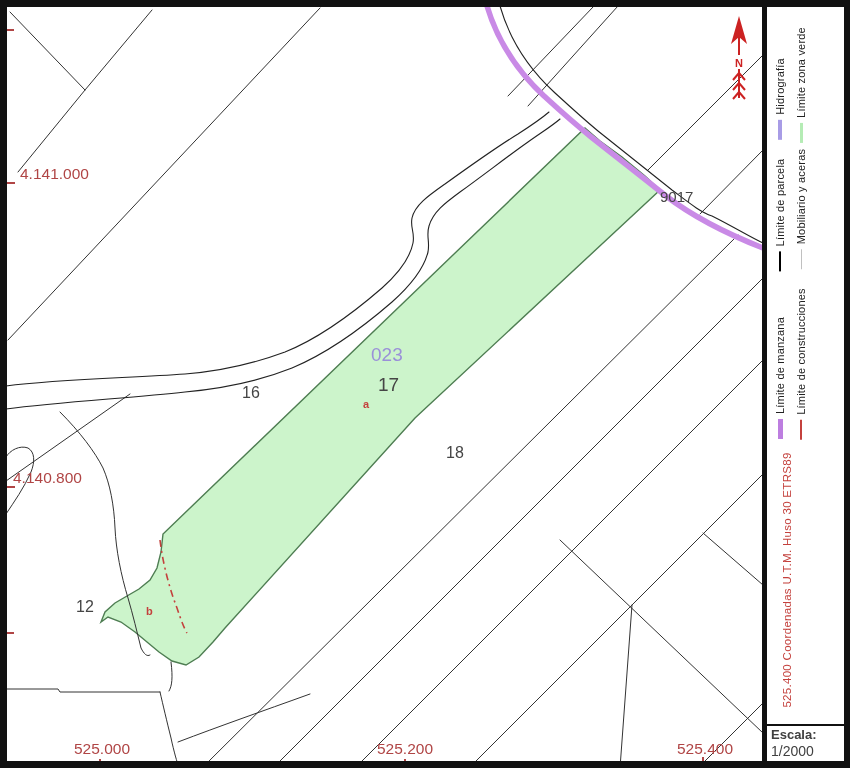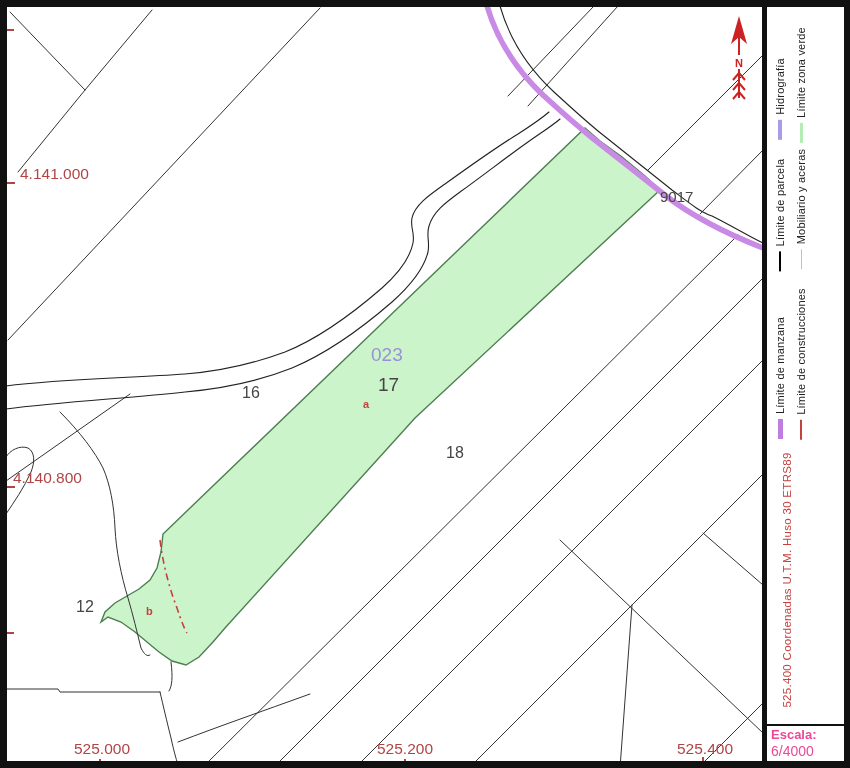"Escala:" .scale-box { color: #ec4899 -> #404040 }
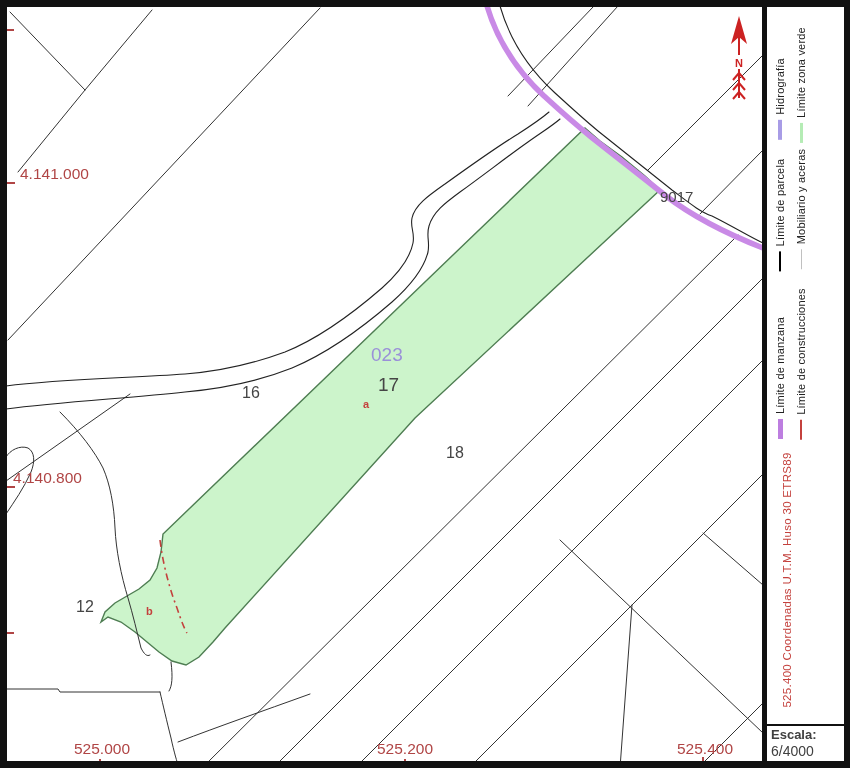"6/4000" div.scale-val { text: 6/4000 -> 1/2000 }
